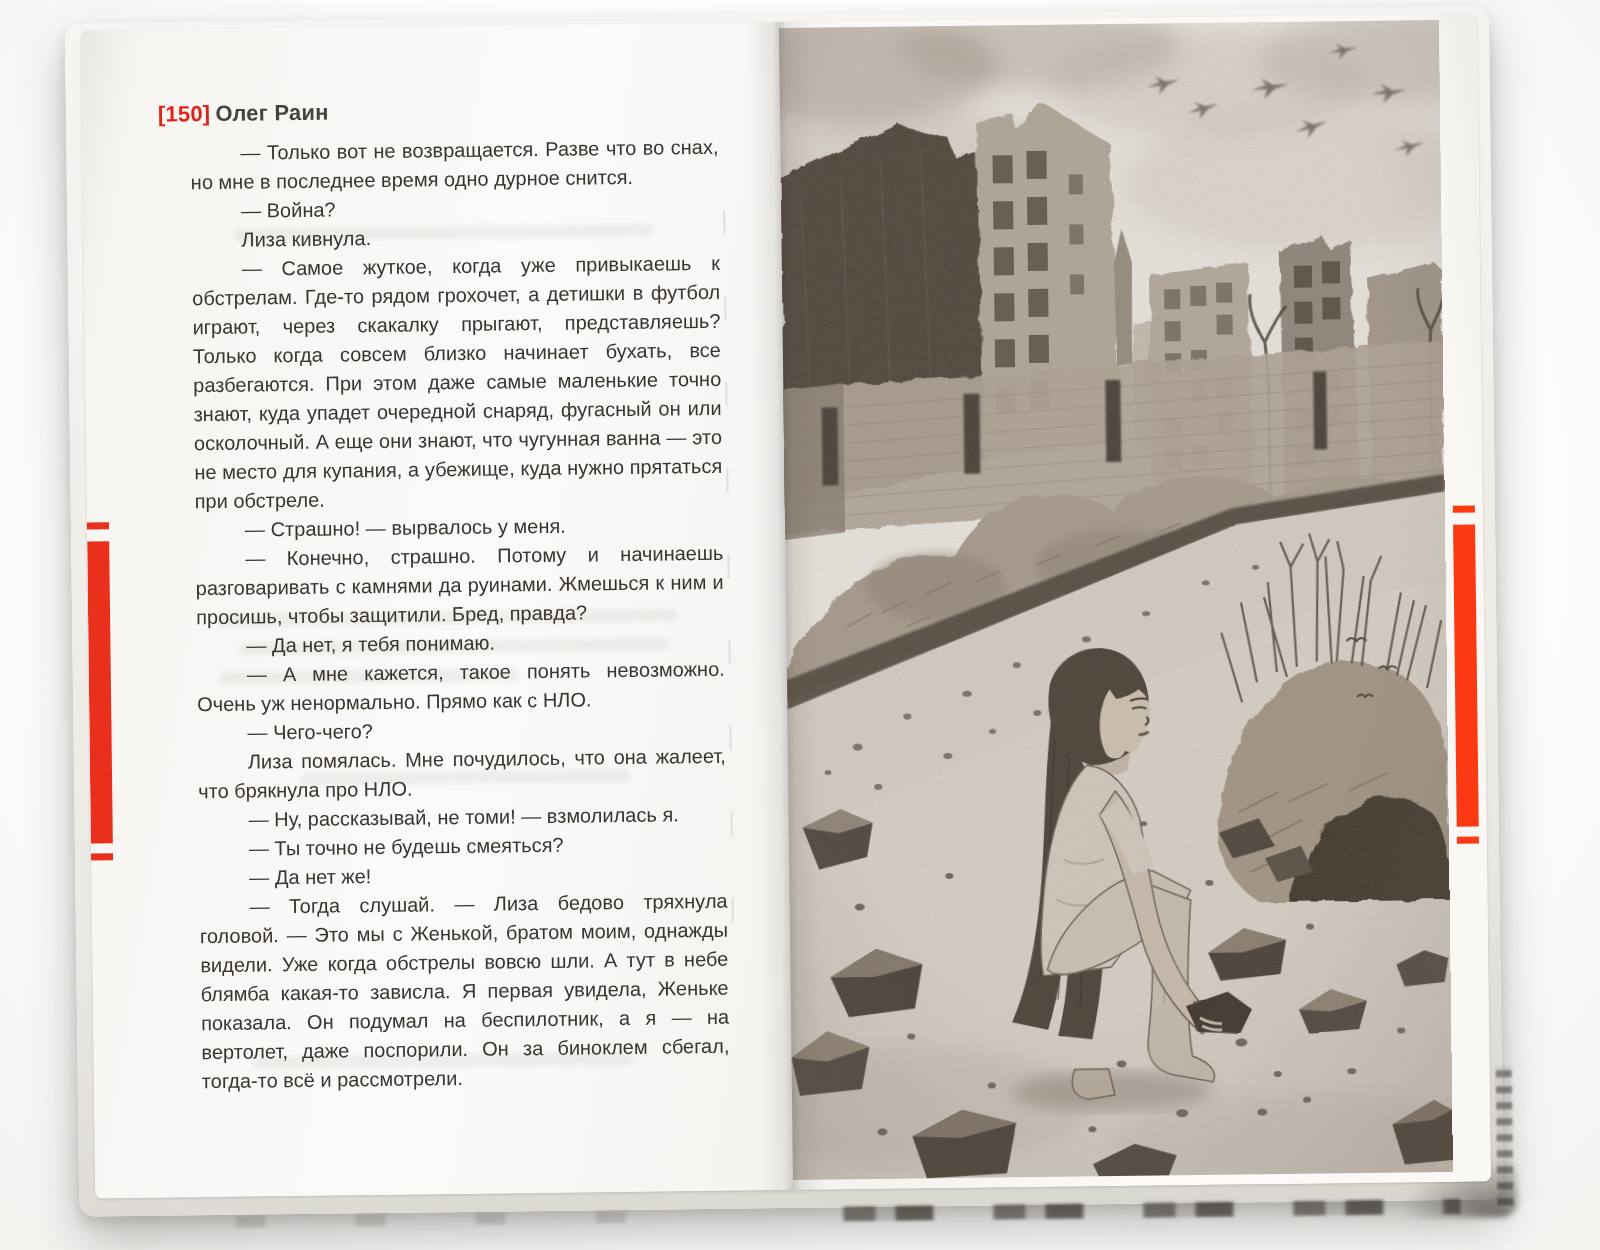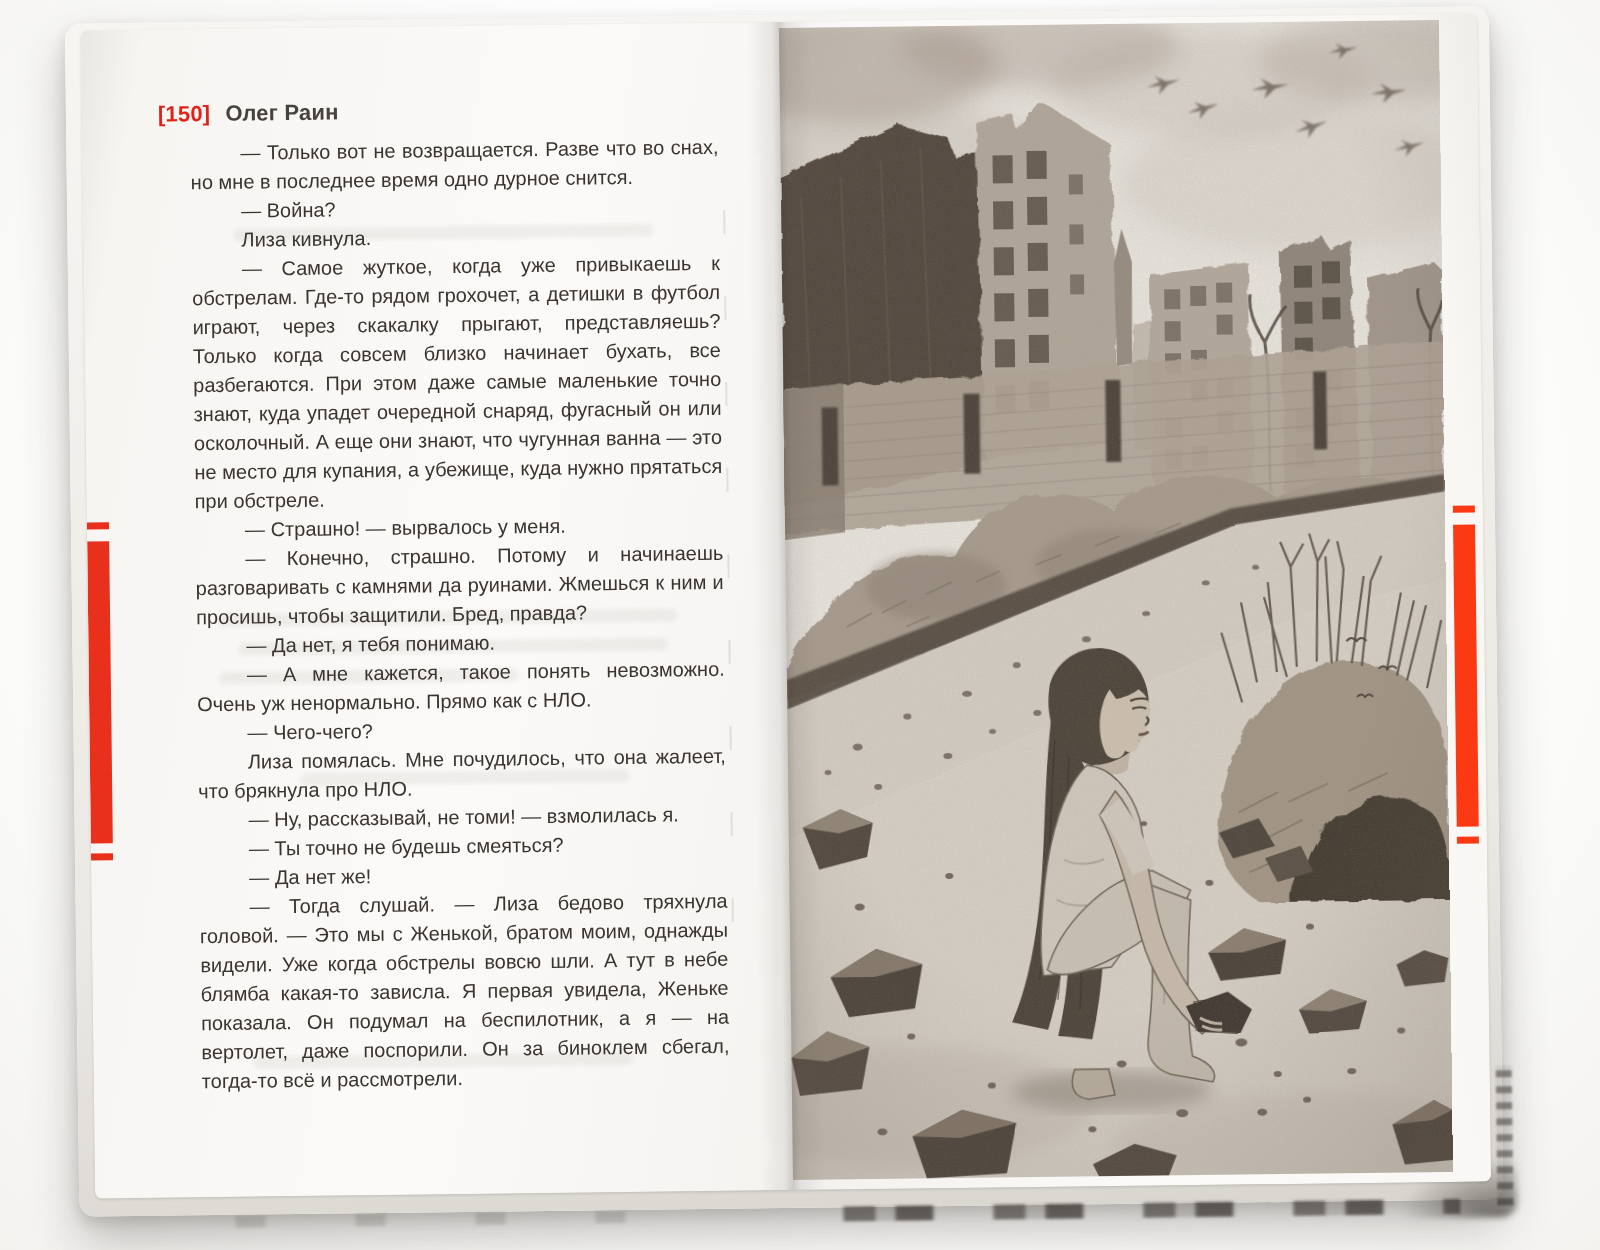"[150]" .page-number { margin-right: 15px -> 5px }
